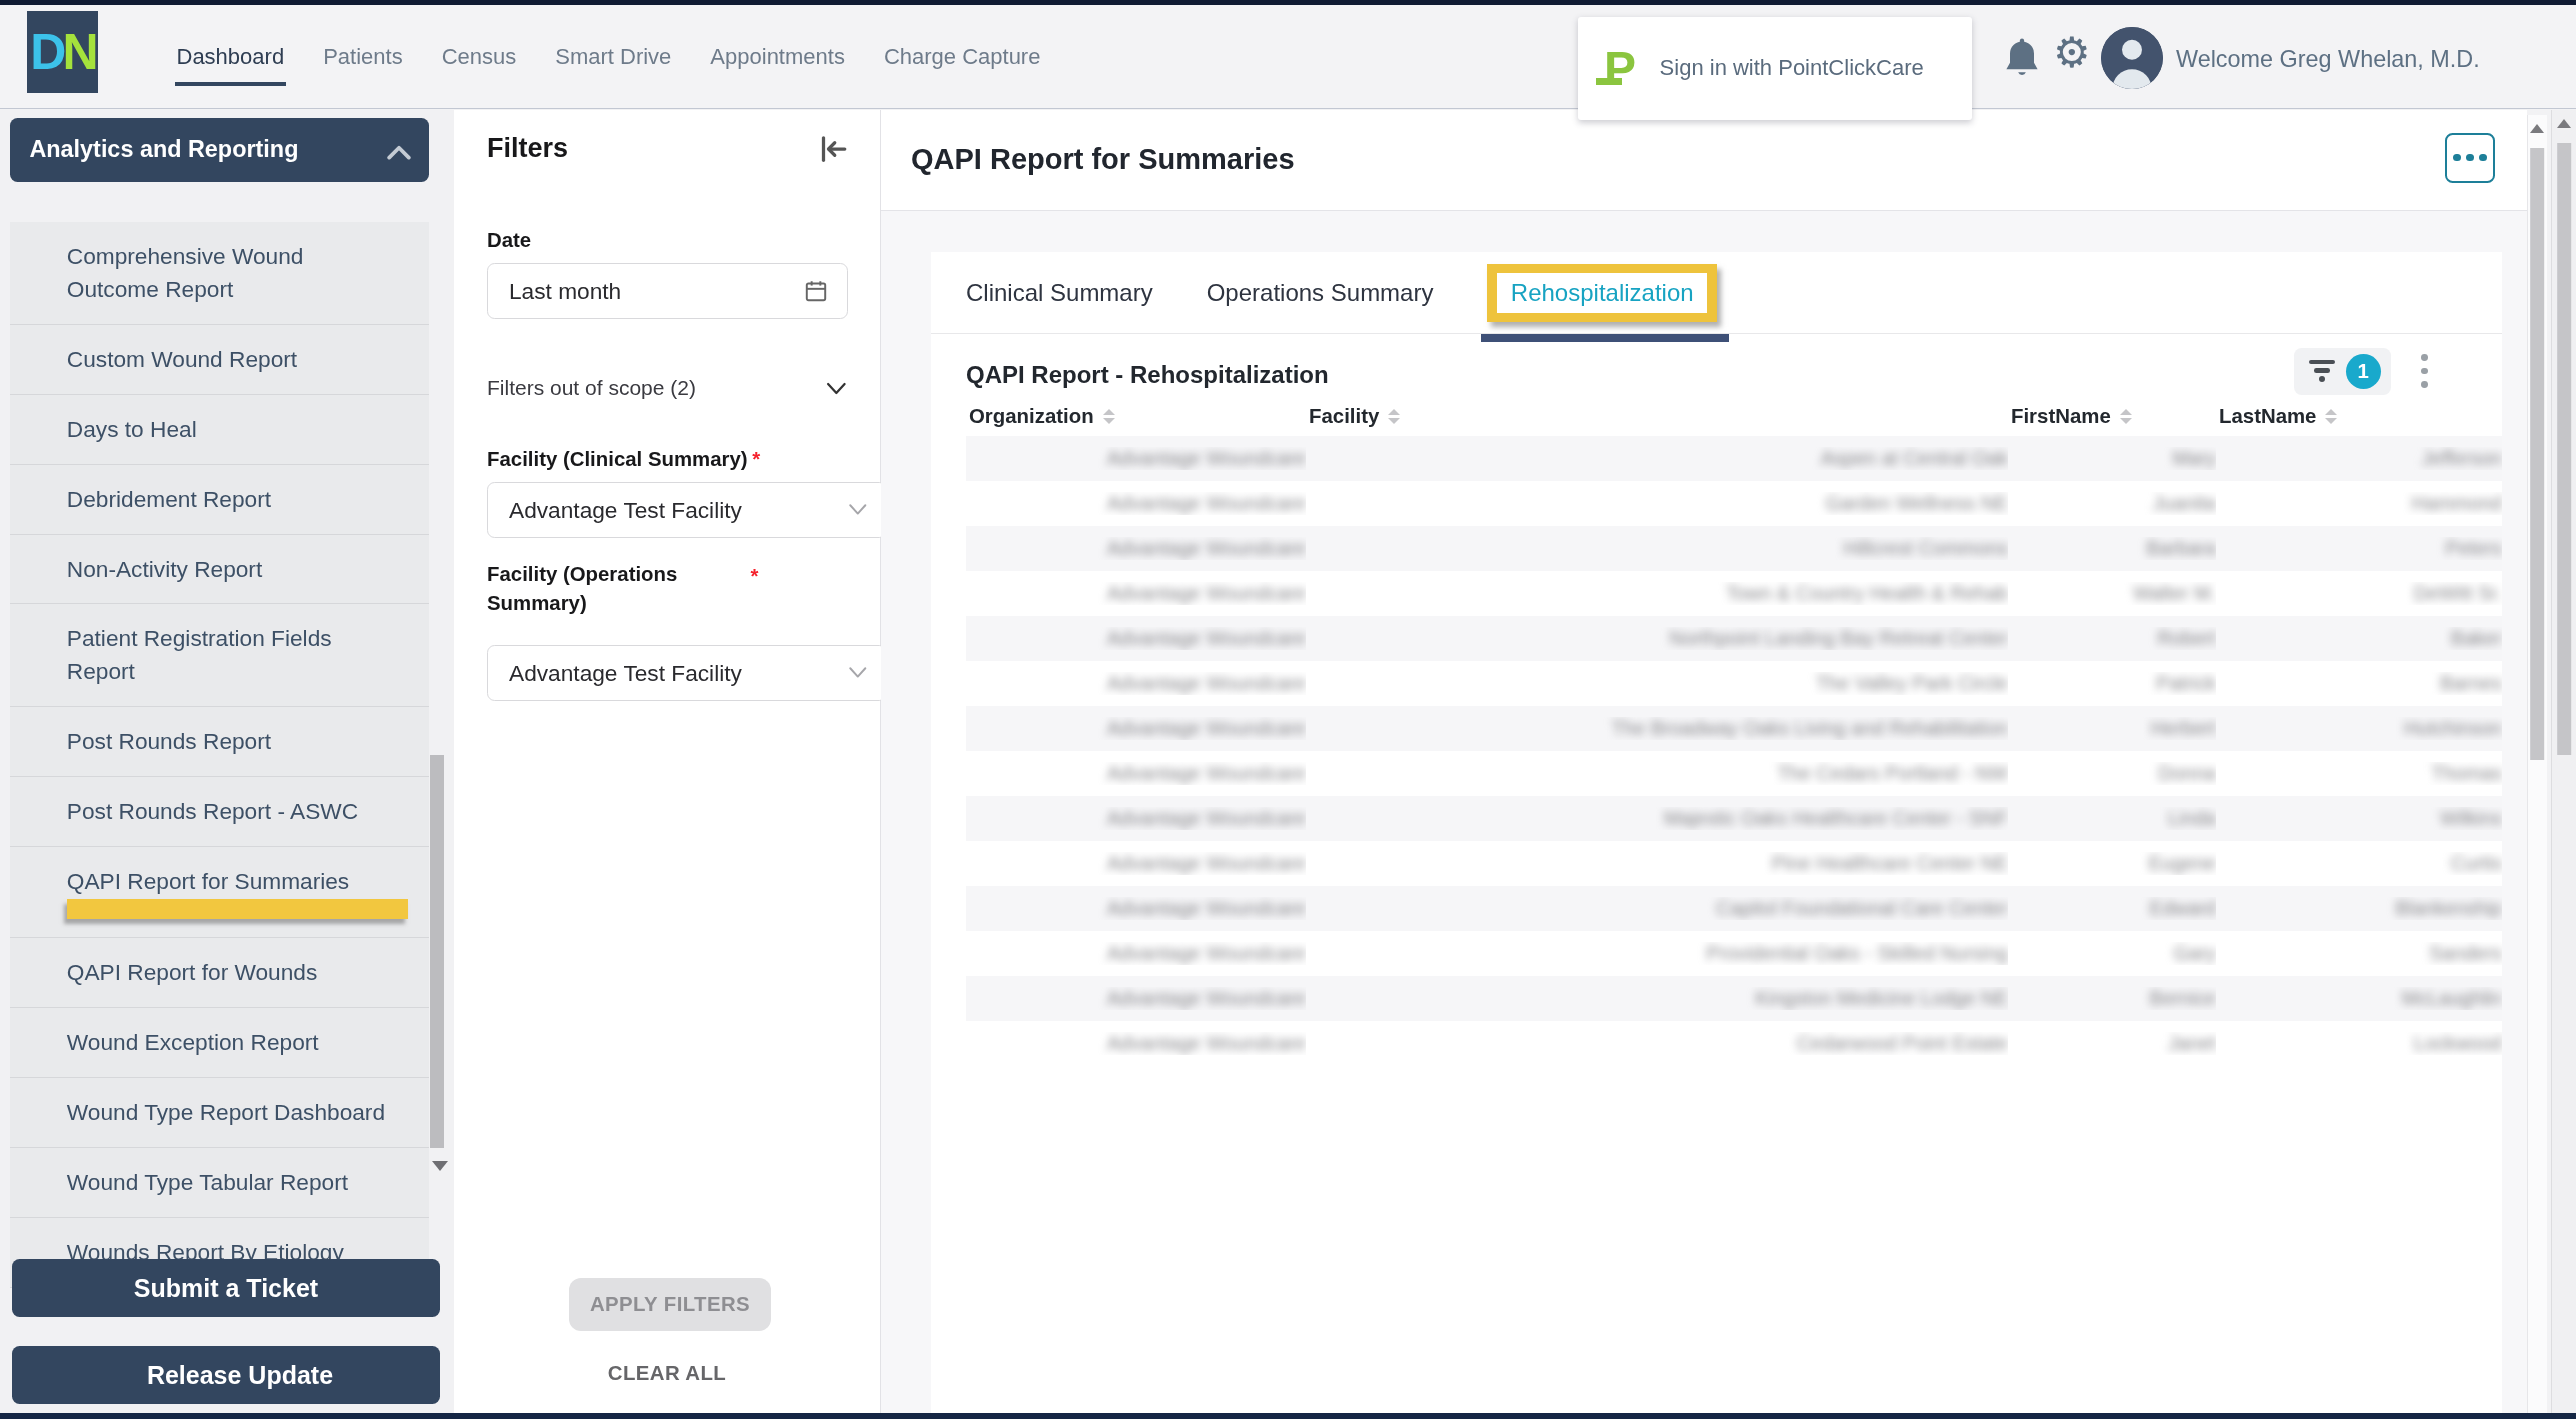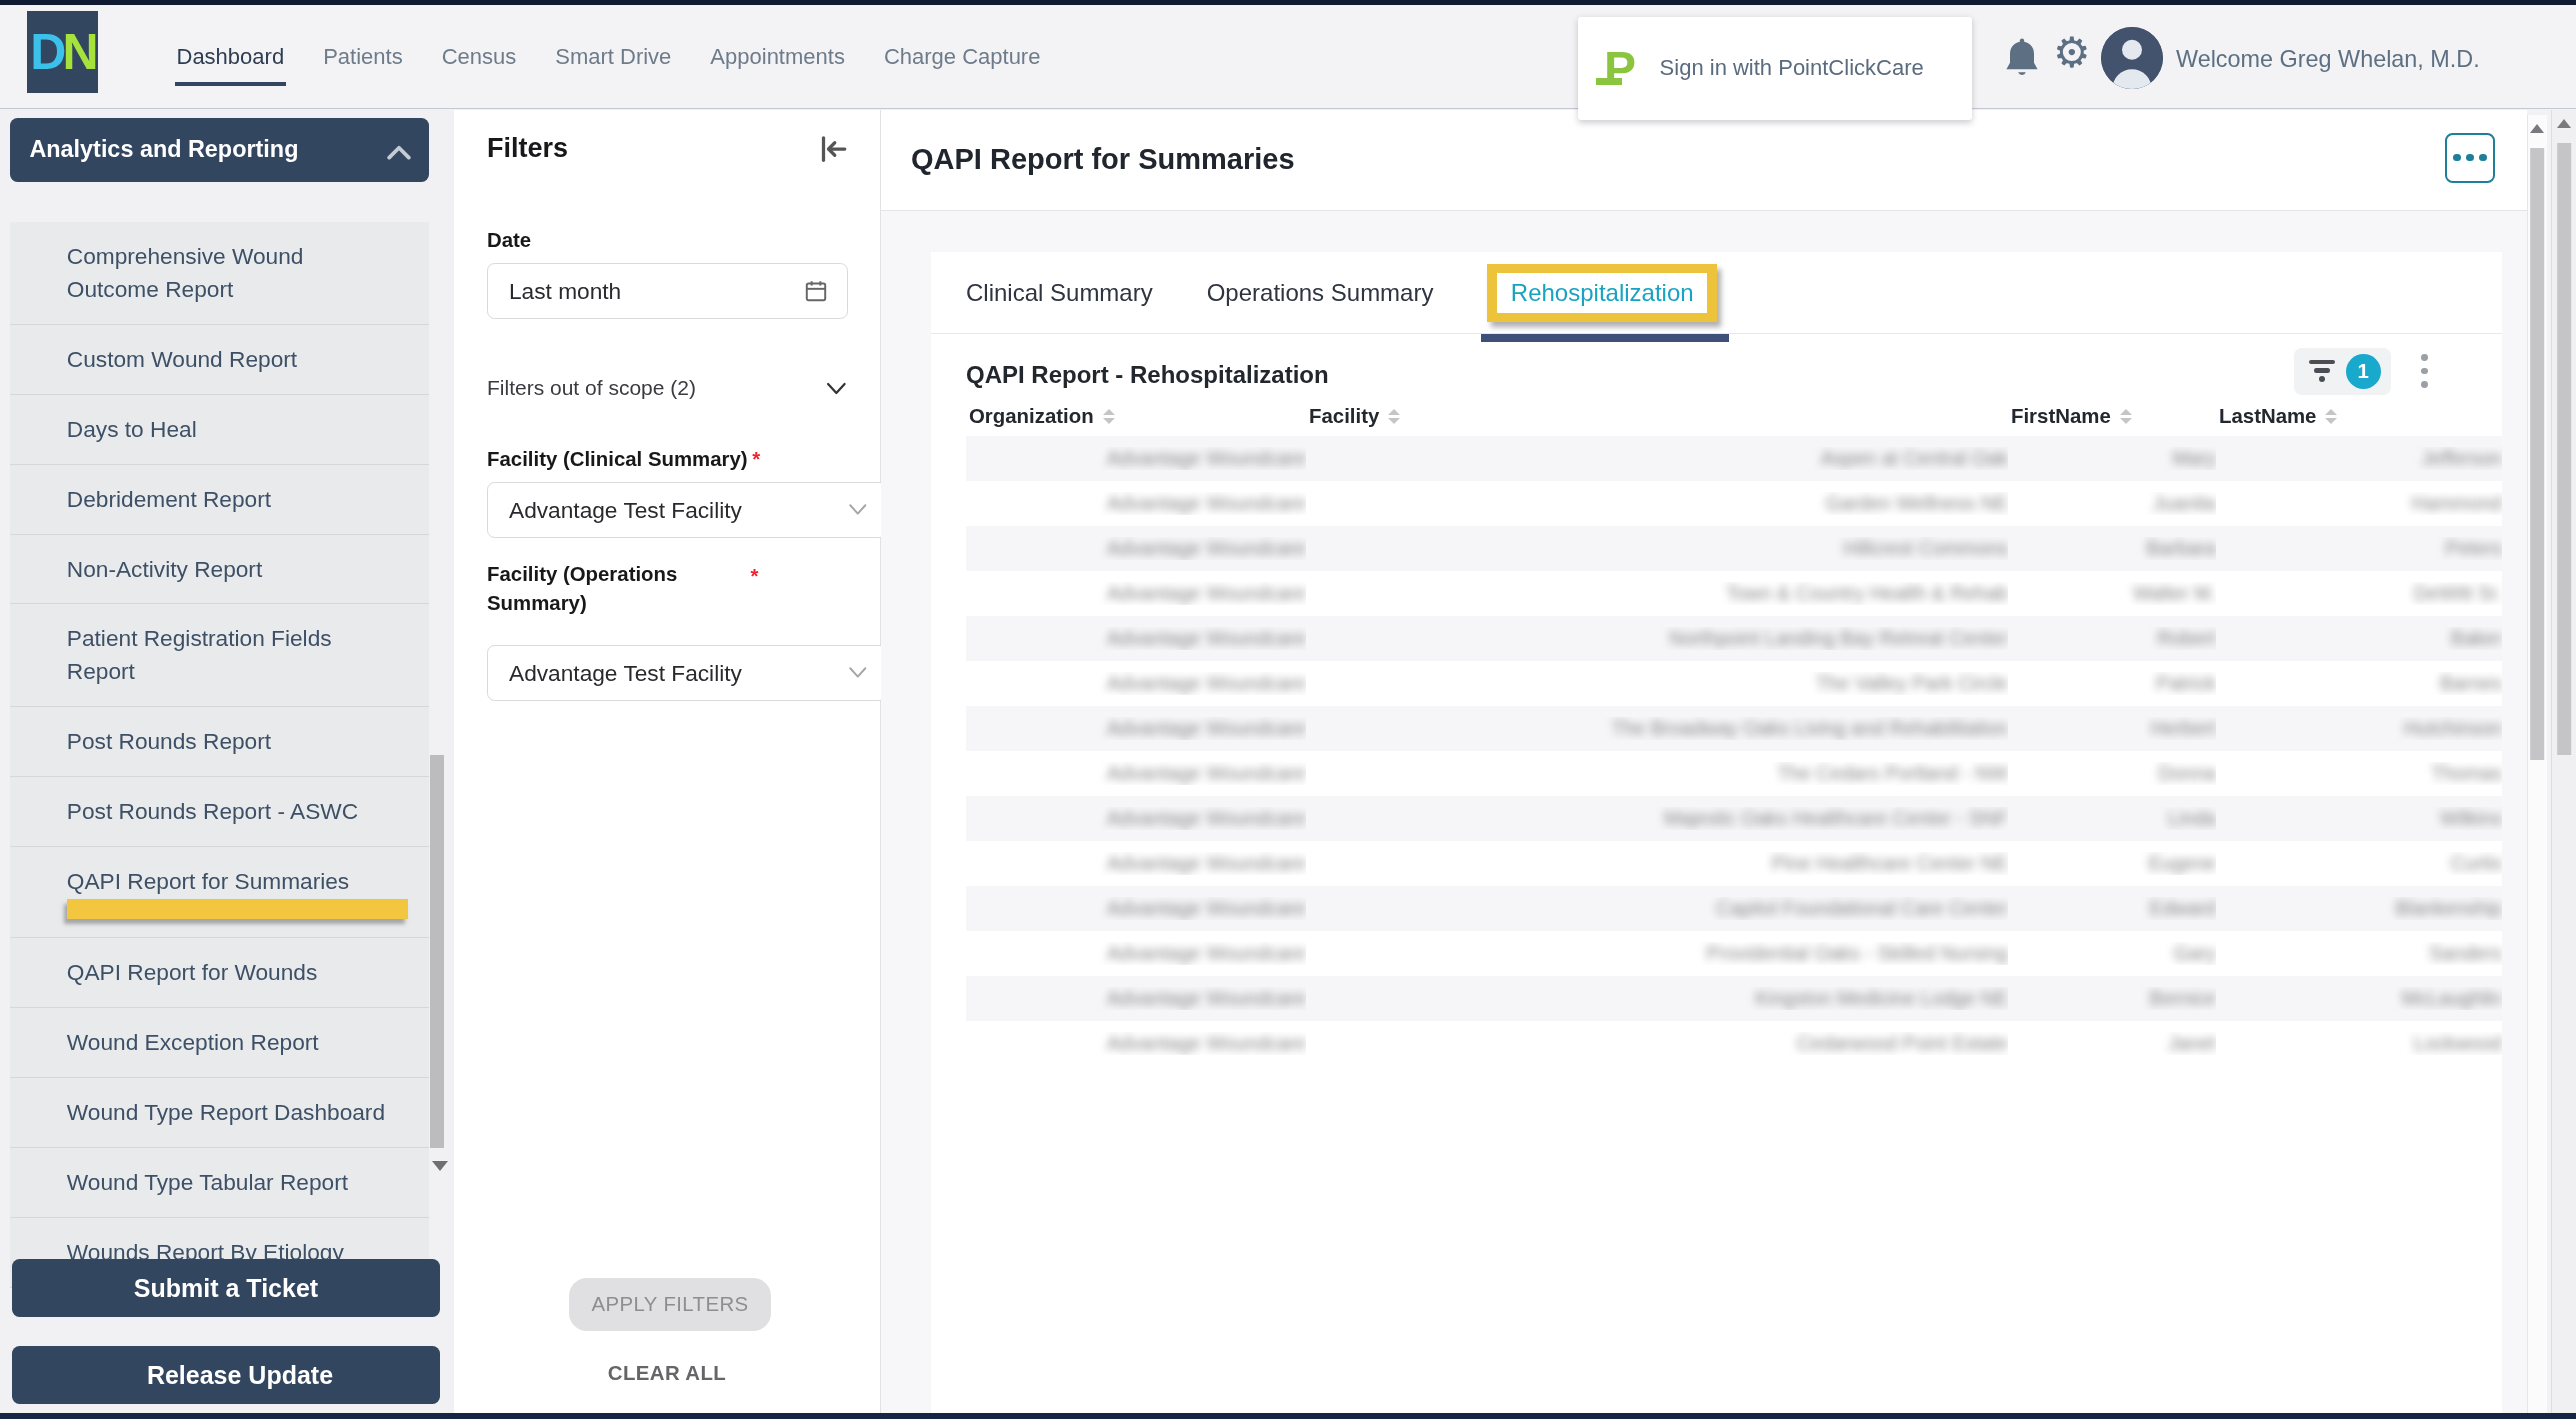"APPLY FILTERS" .apply-btn { border-radius: 18px -> 12px; font-weight: 400 -> 700 }
